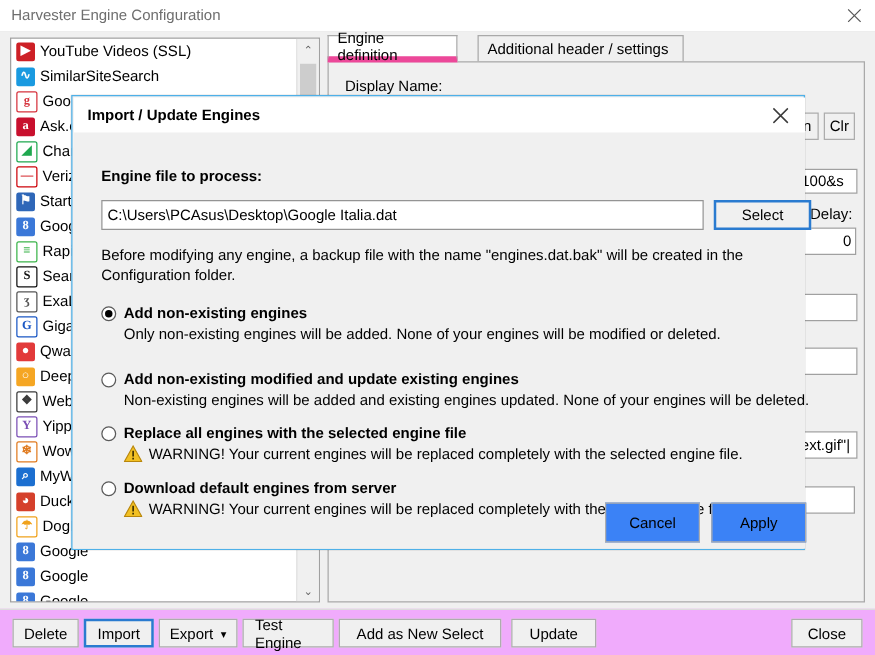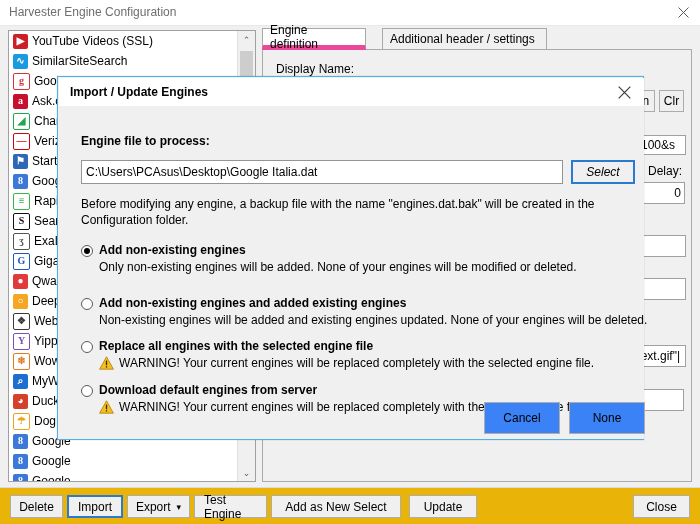"Select" .select-btn { font-style: italic -> none; width: 64px -> 78px }
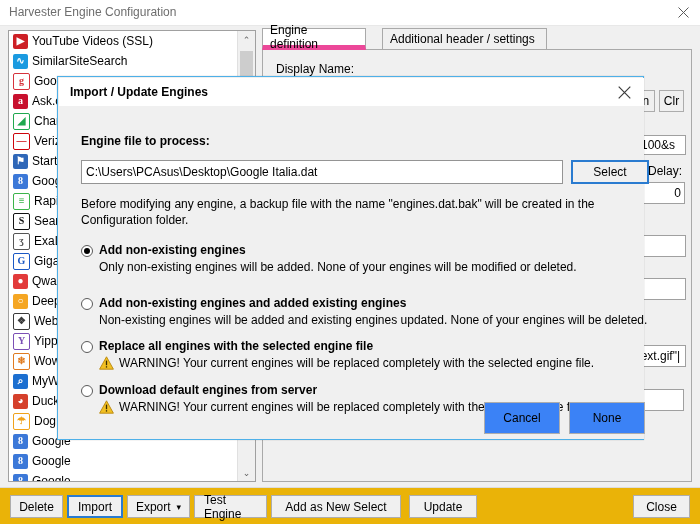"Add non-existing engines and added" span.radio-label { text: engines and added -> modified and update }
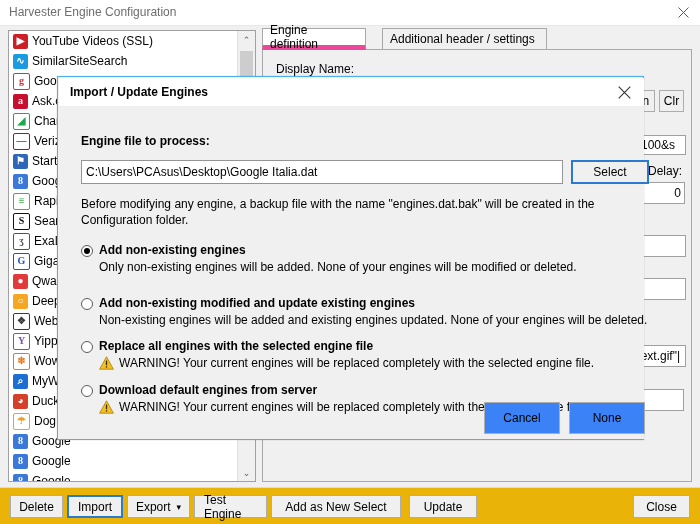"None" div.dlg-btn { text: None -> Apply }
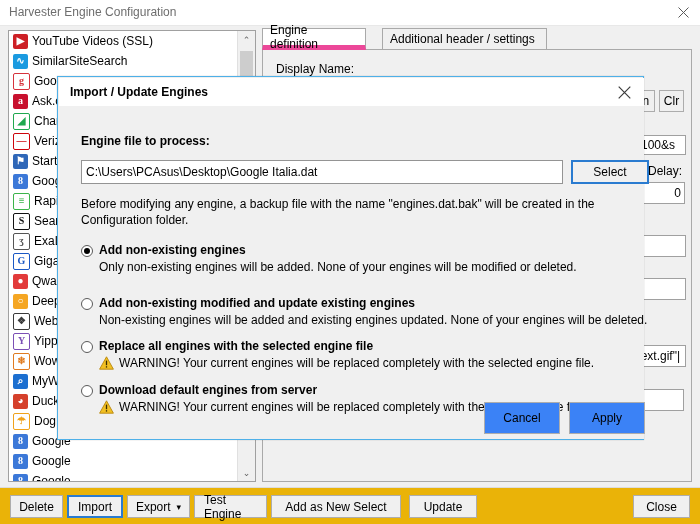"Delete" .bottombar { background: #eab308 -> #f0abfc }
